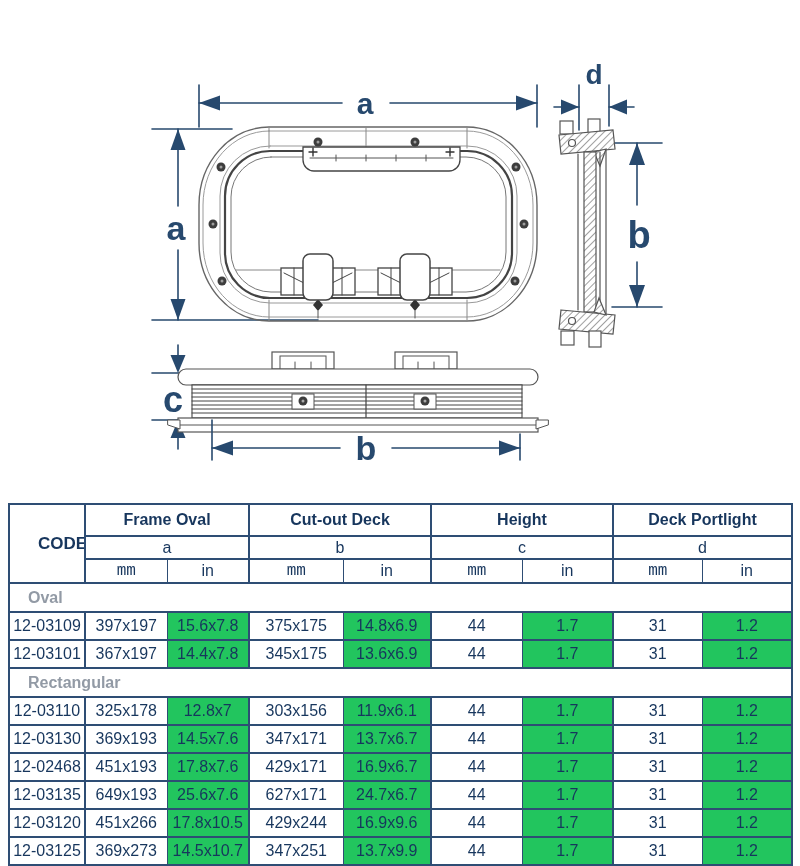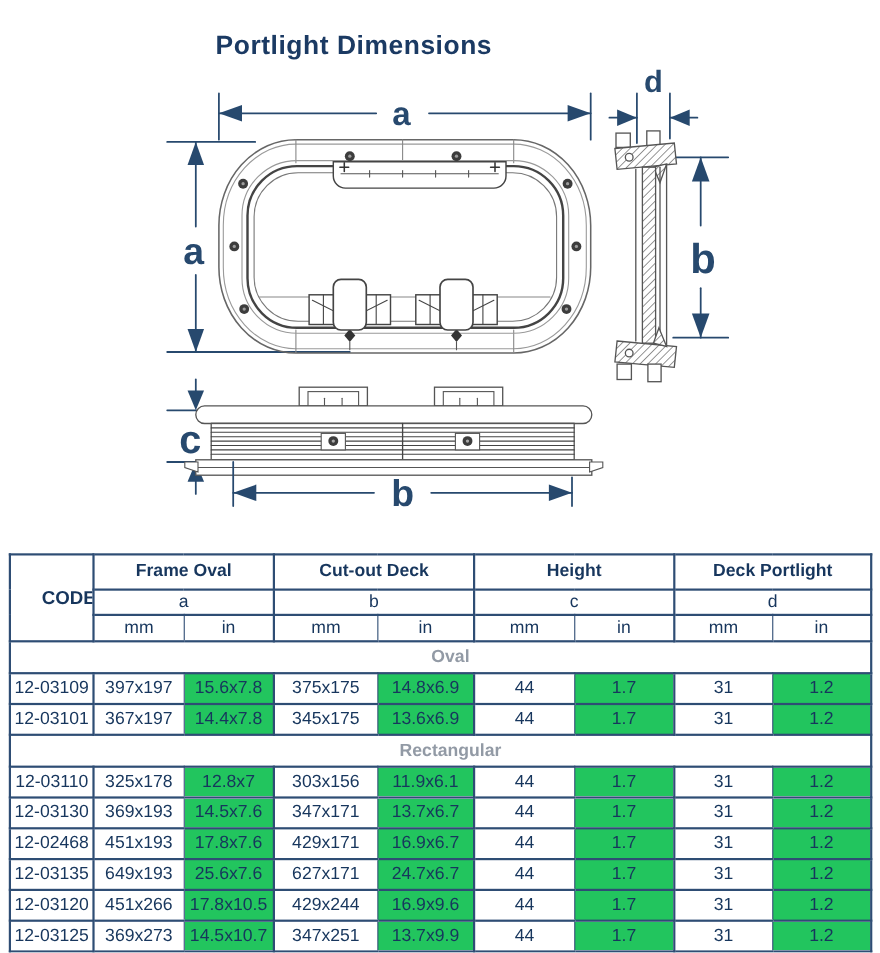"Portlight Dimensions" h1.page-title { html: <h1>Portlight Dimensions</h1> -> none }
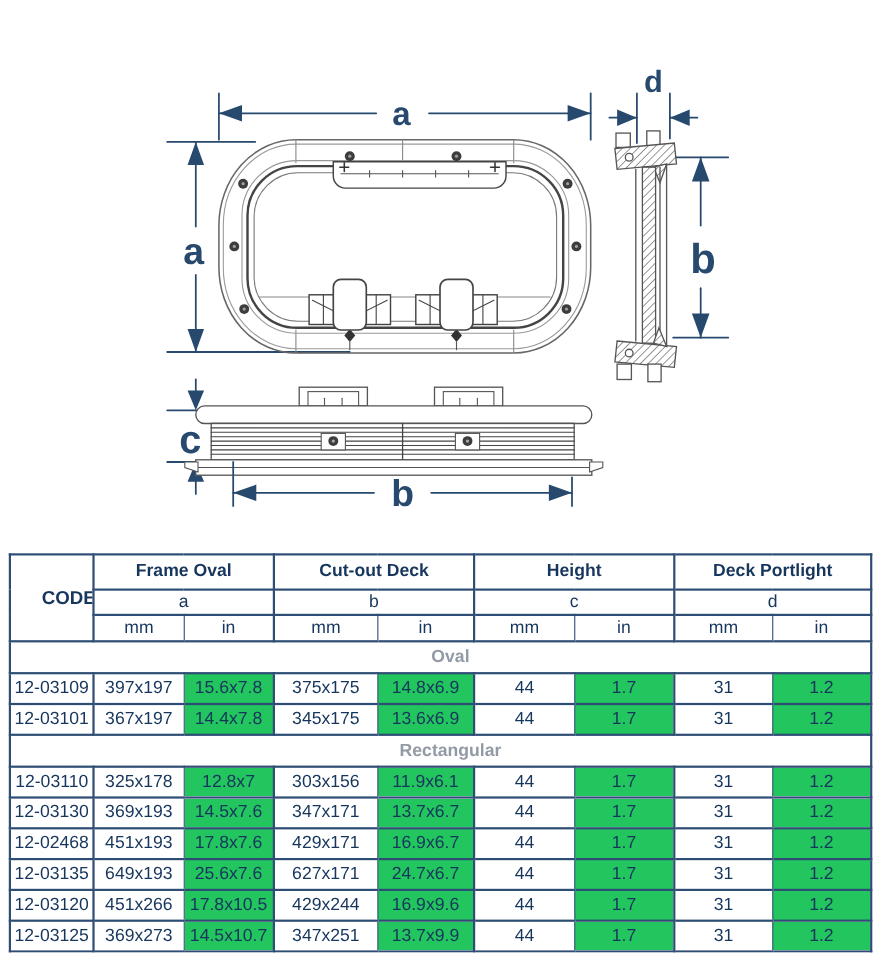"mm" .spec-table th.unit-mm { font-family: none -> Liberation Mono, monospace }
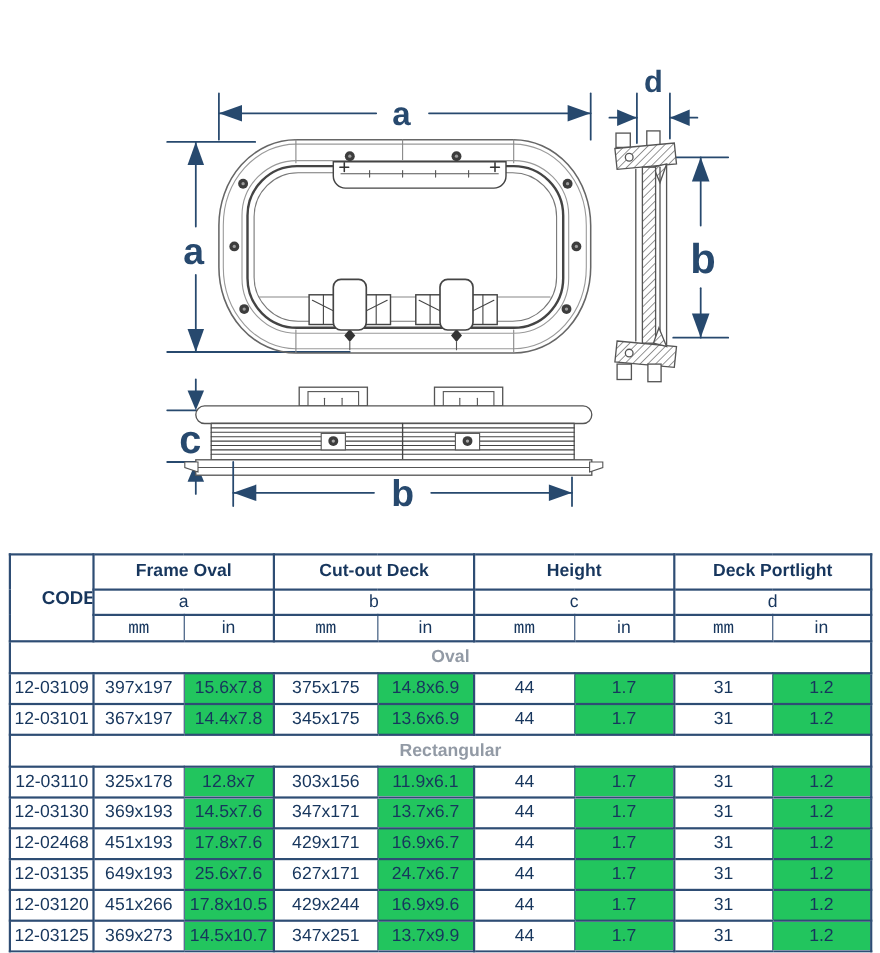"Oval" .spec-table td.section-cell { text-align: center -> left }
